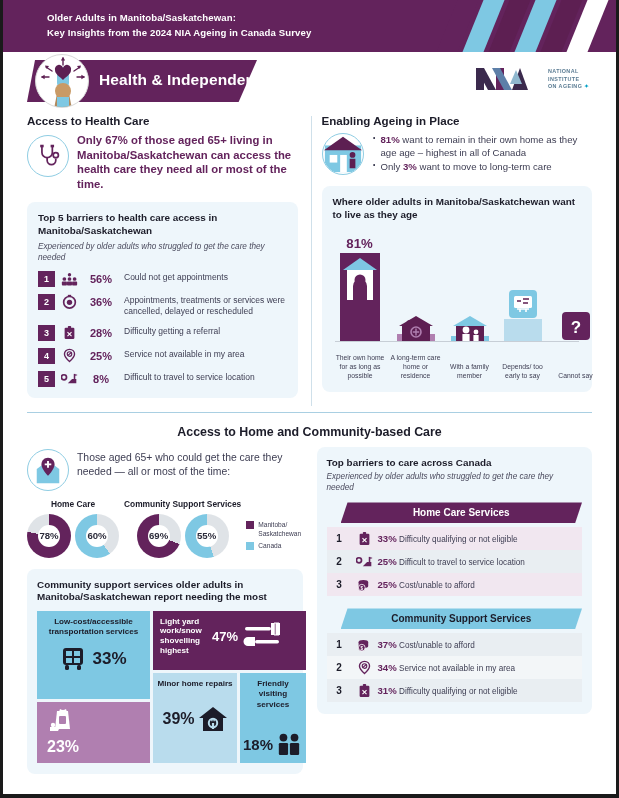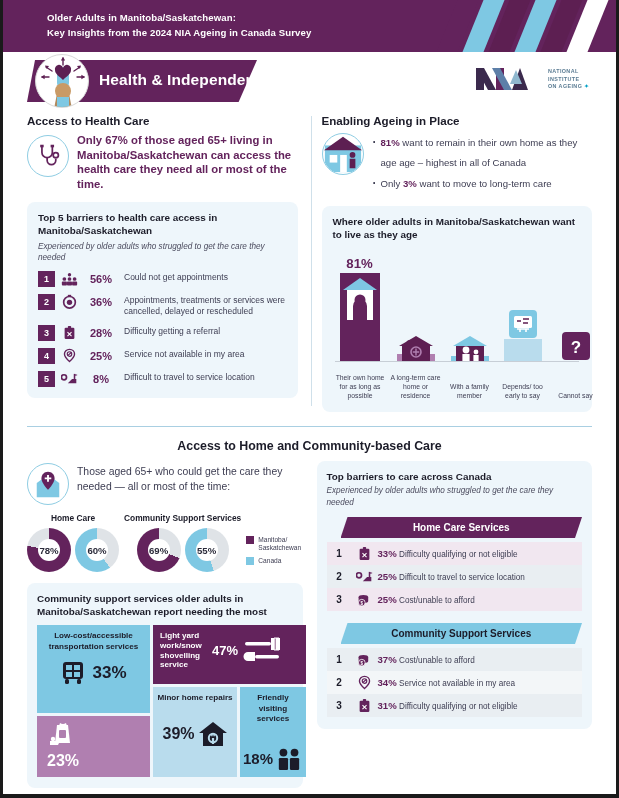"81% want to remain in" ul.age li { line-height: 20px -> 13px }
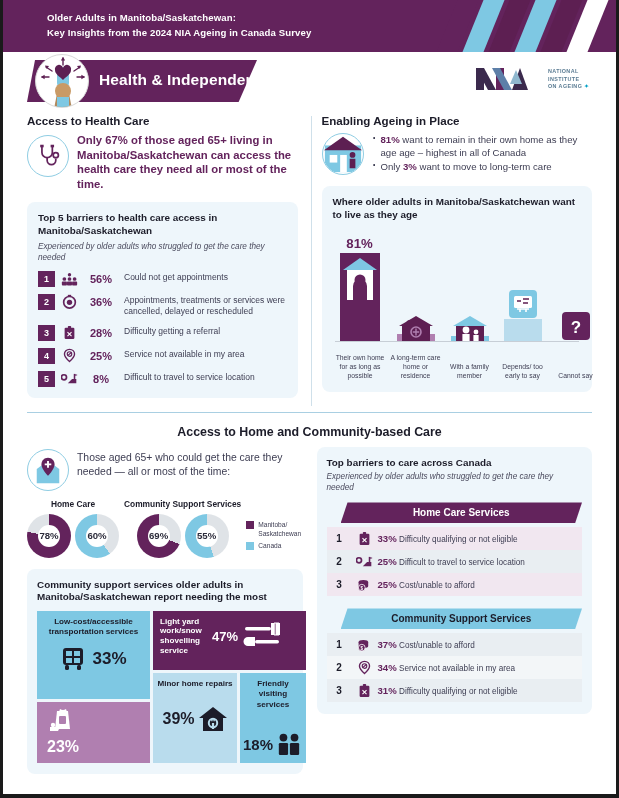"Light yard work/snow shovelling service" div.nb-t { text: service -> highest }
